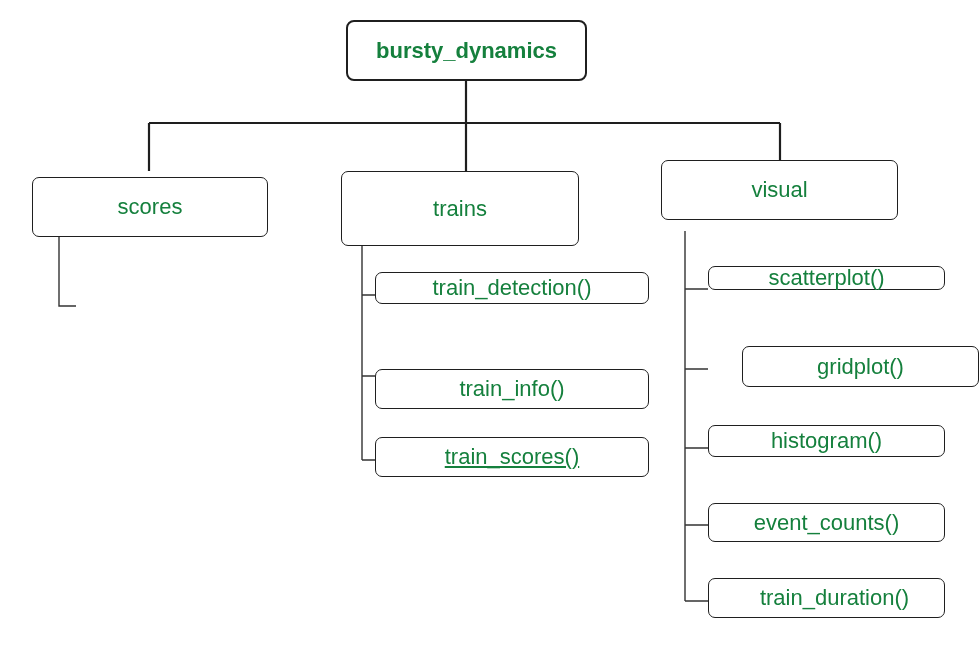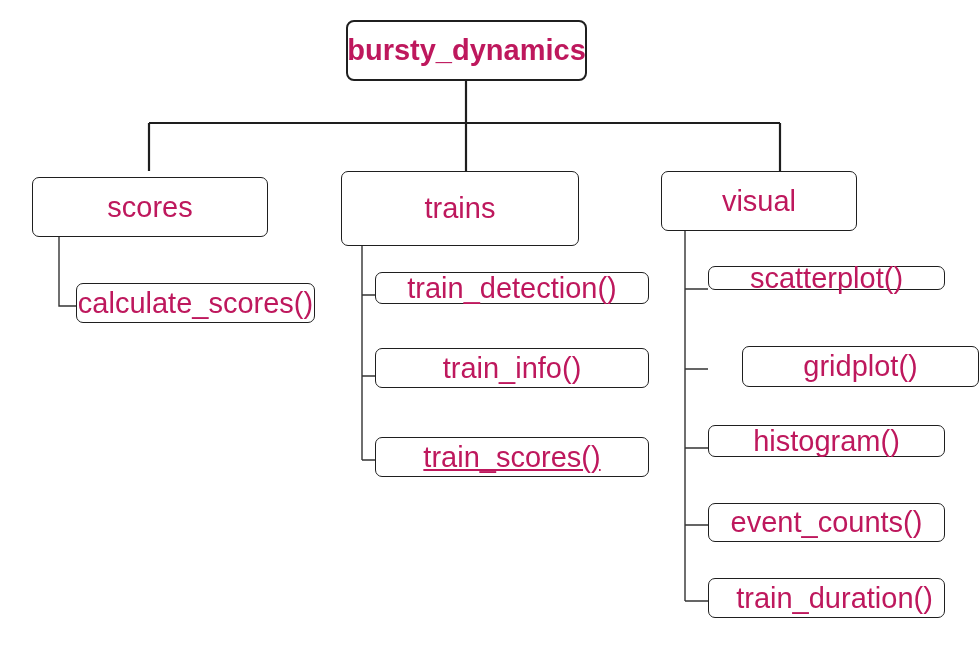"bursty_dynamics" .node { color: #be185d -> #15803d; font-size: 29px -> 22px }
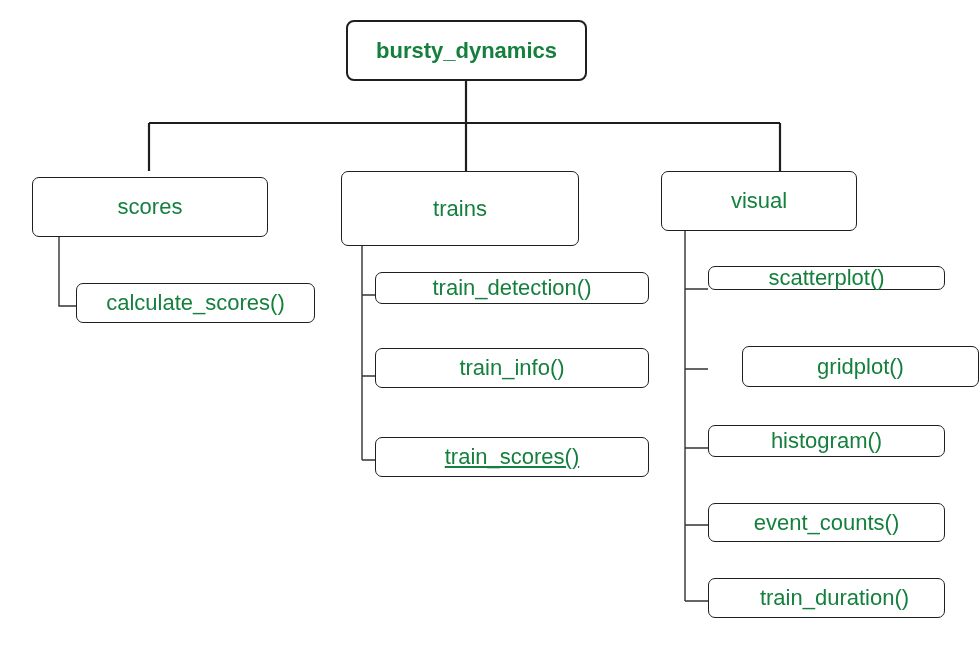"visual" #n-visual { top: 171px -> 160px; width: 196px -> 237px }
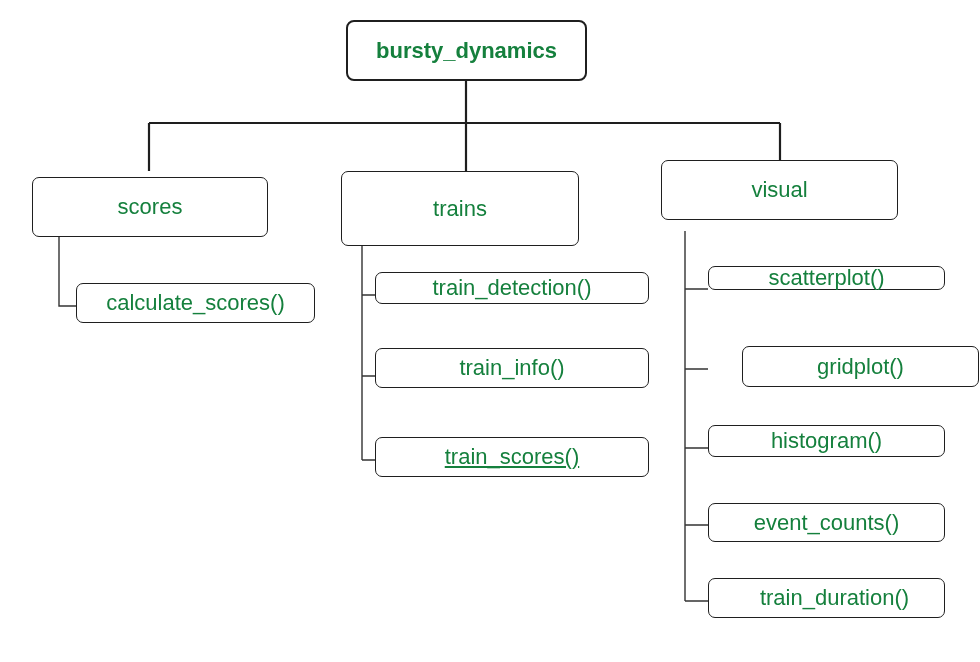"calculate_scores()" div.node { html: <div>calculate_scores()</div> -> none }
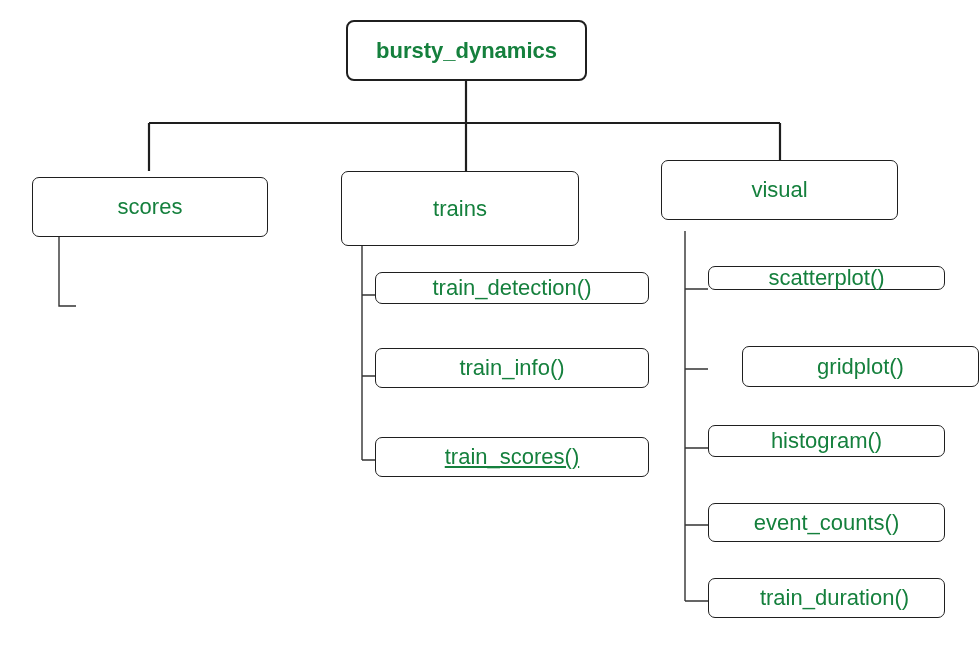"train_info()" #n-tinfo { top: 348px -> 369px }
